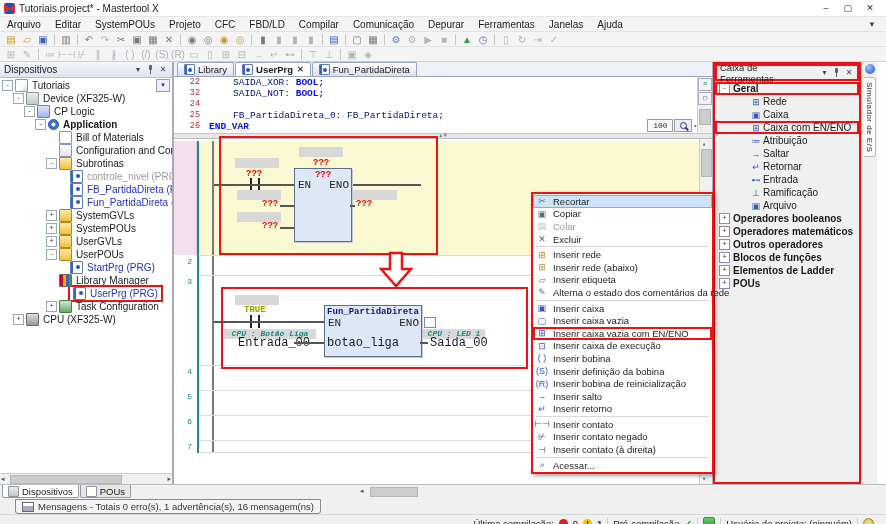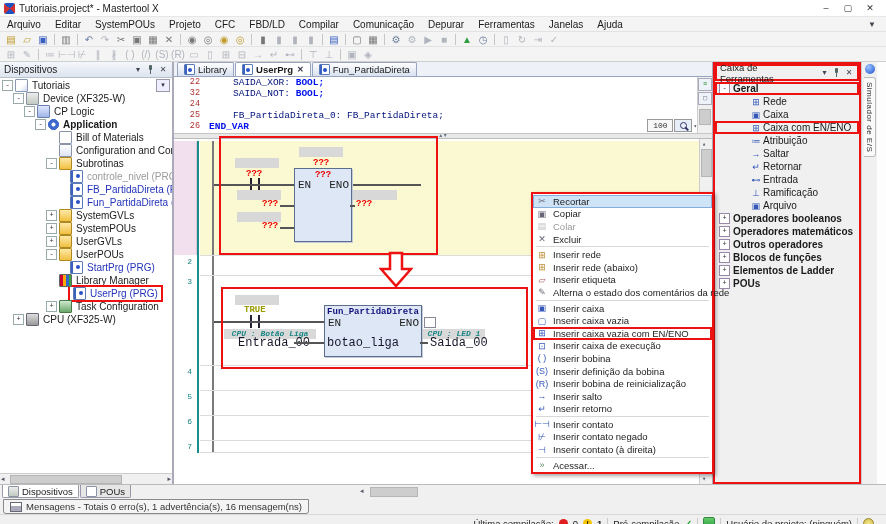"Mensagens - Totais 0 erro(s)," .row-msg { padding-left: 3px -> 15px }
